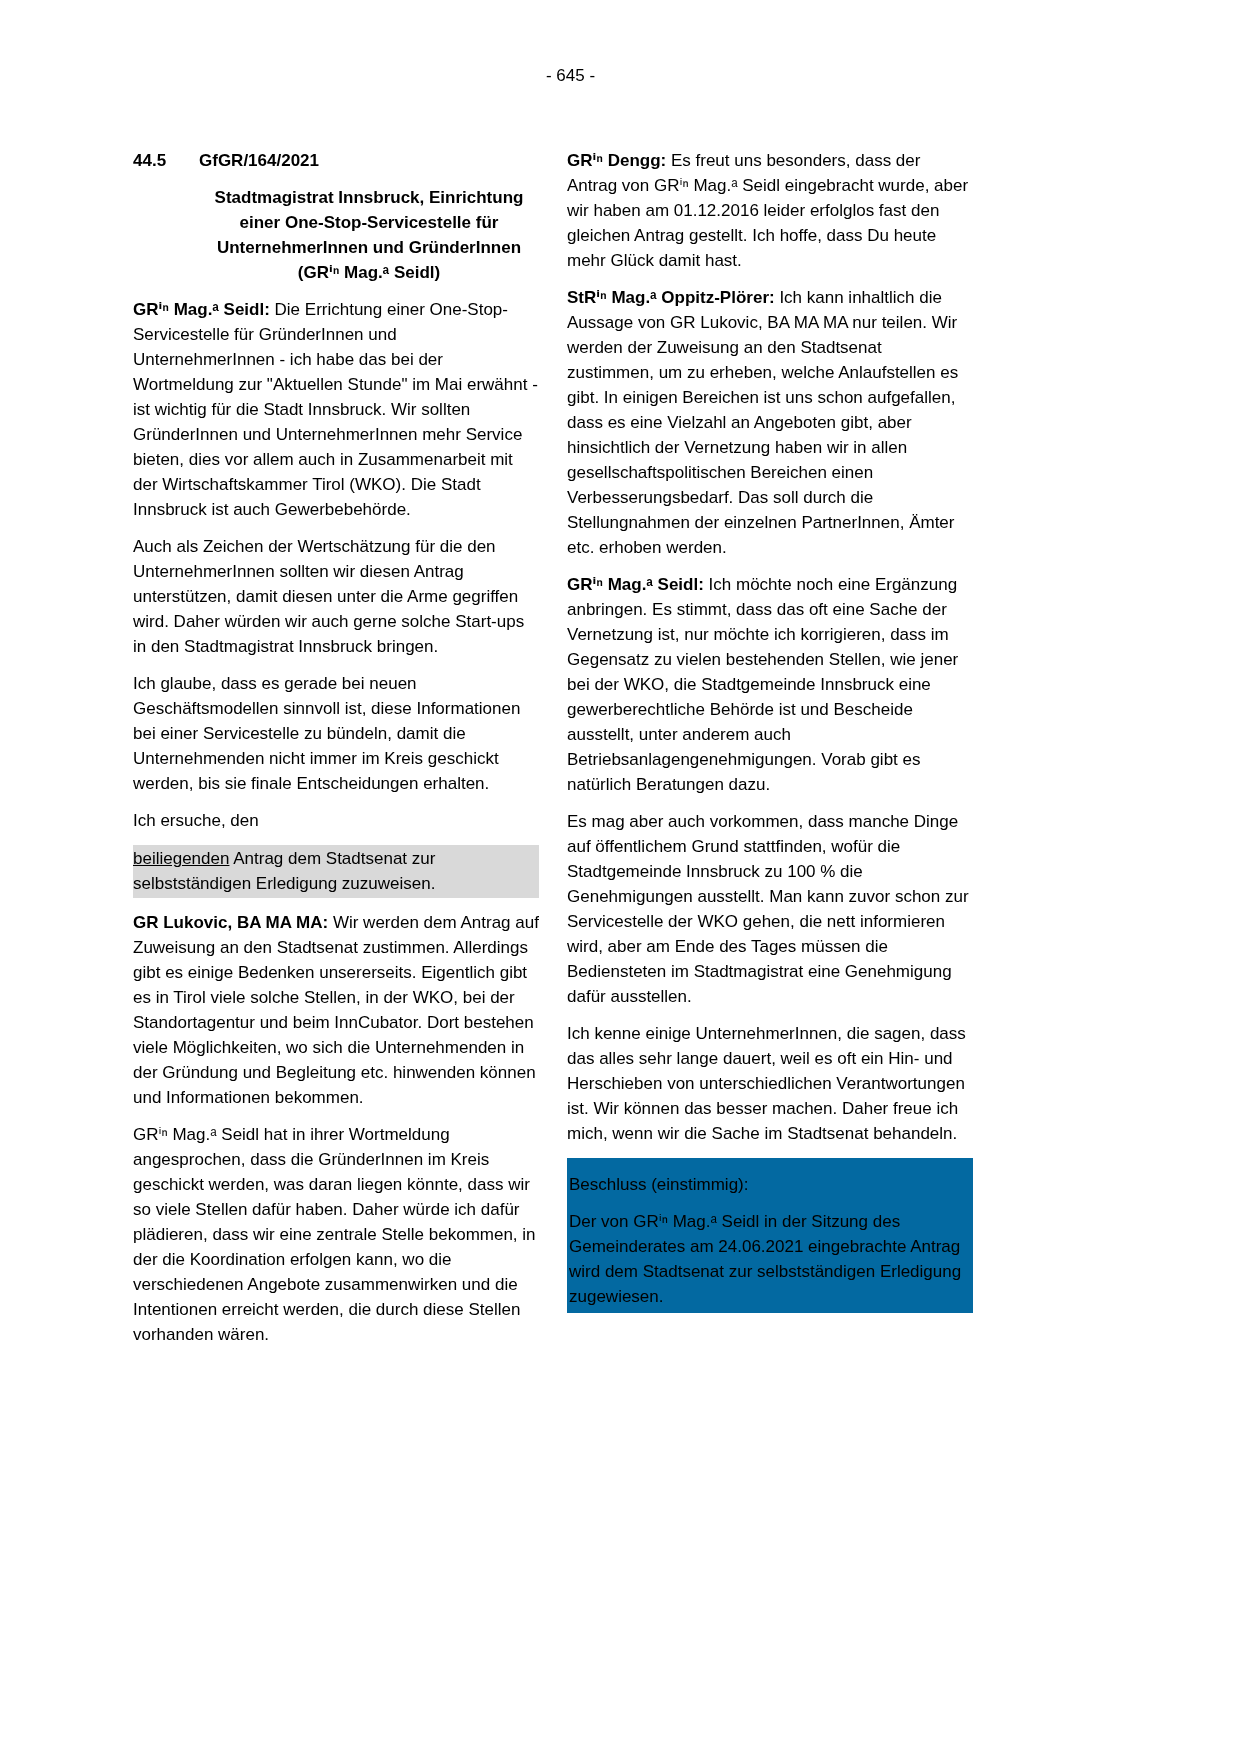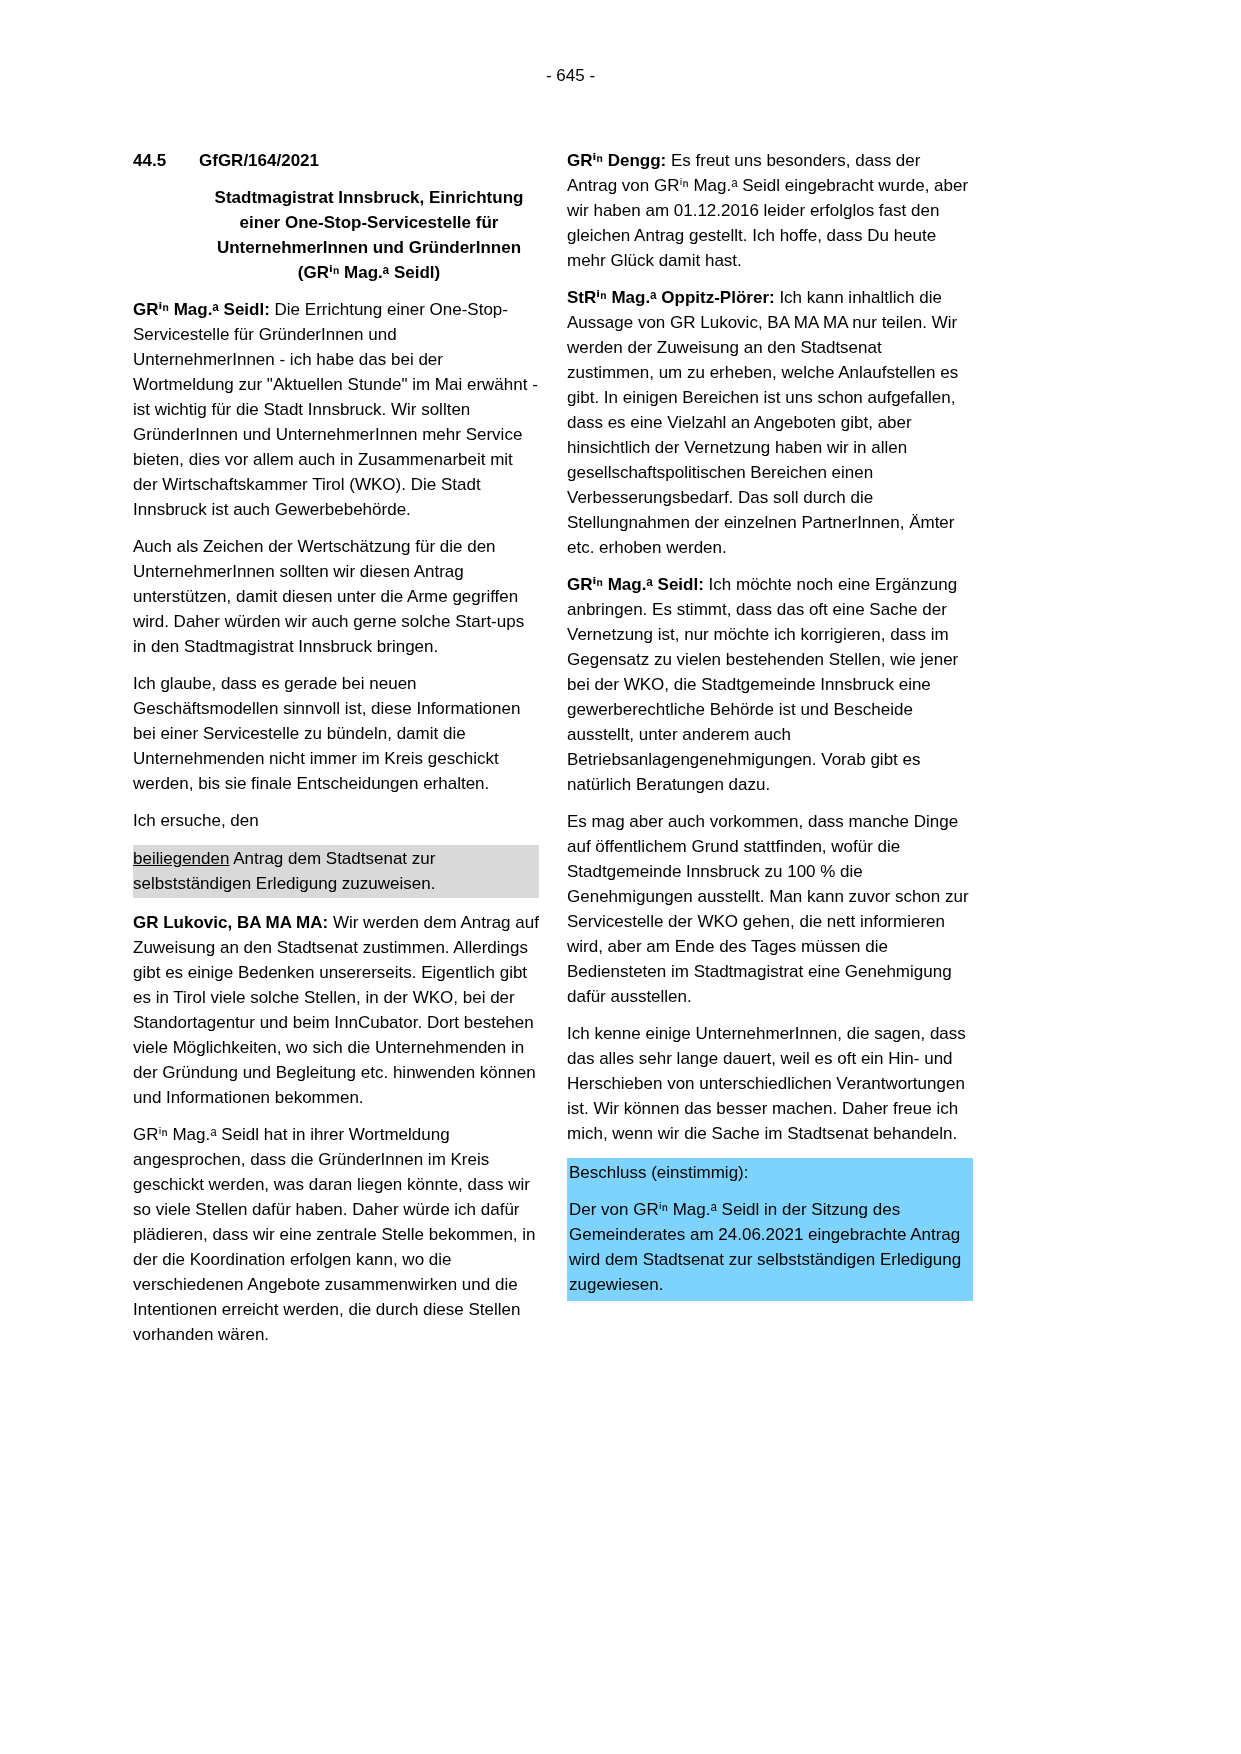"Beschluss (einstimmig):" .decision-block { background: #7dd3fc -> #0369a1; padding: 2px 4px 4px 2px -> 14px 4px 4px 2px }
